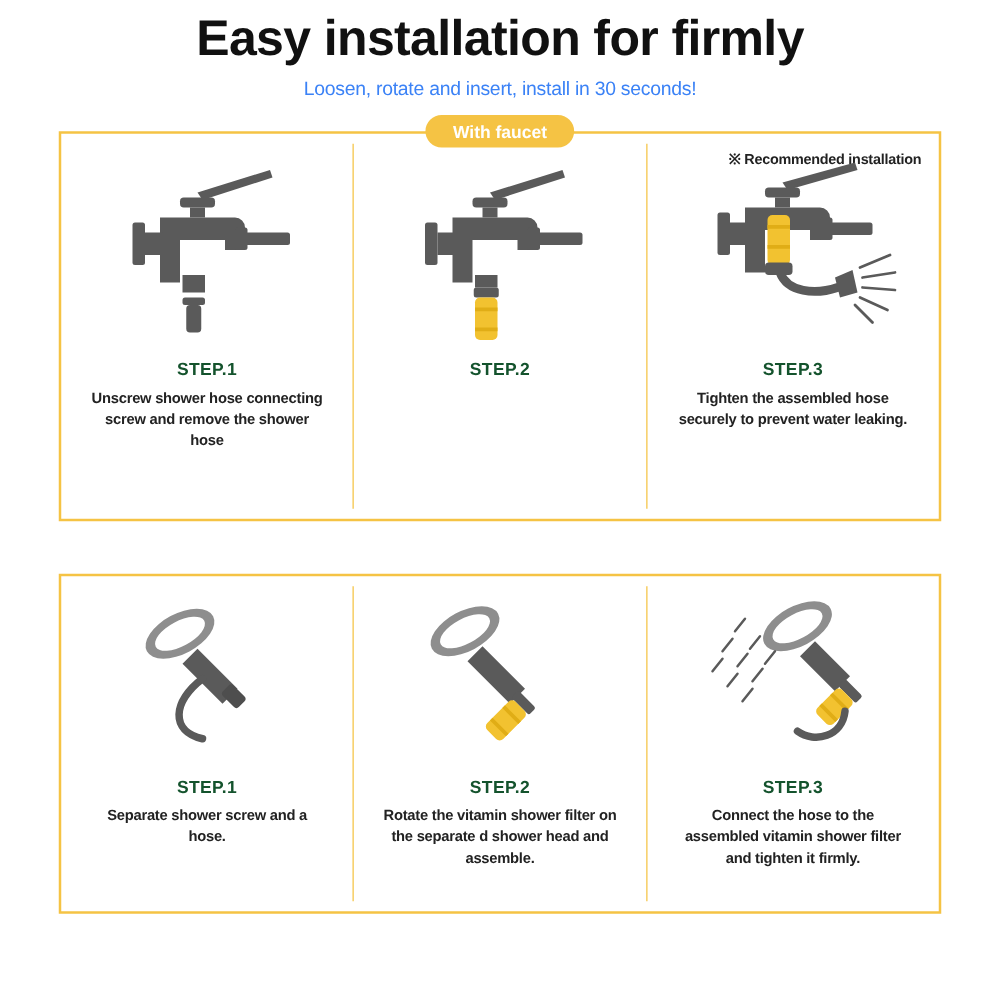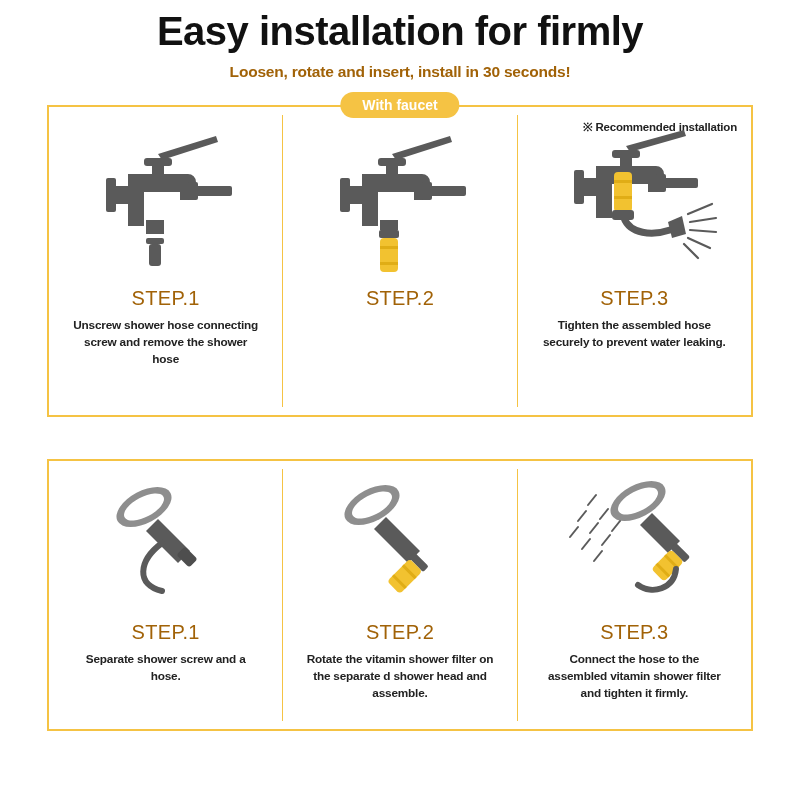"Loosen, rotate and insert, install" .subhead { color: #a16207 -> #3b82f6; font-weight: 700 -> 400 }
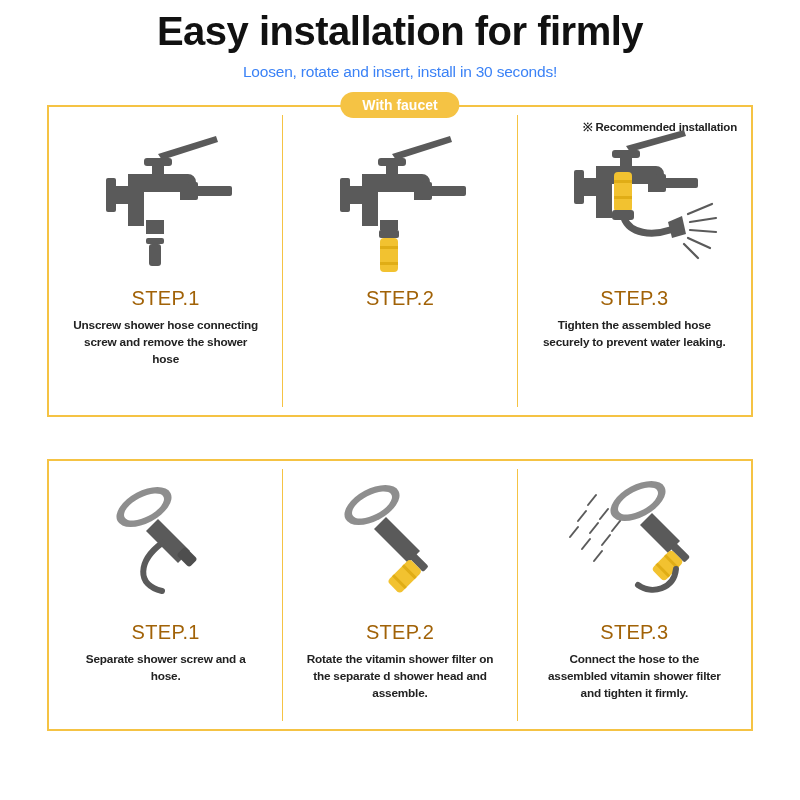"STEP.1" .step-title { color: #a16207 -> #14532d; font-size: 20px -> 14px; font-weight: 400 -> 700 }
